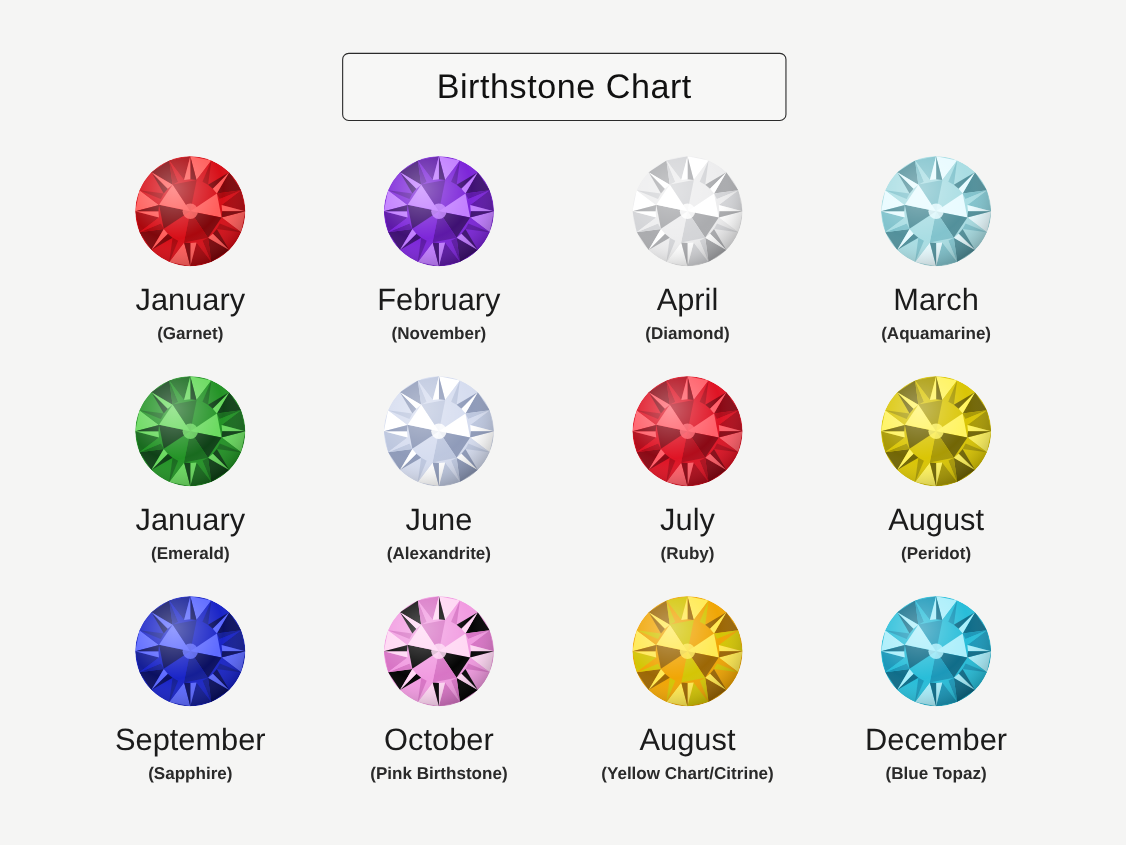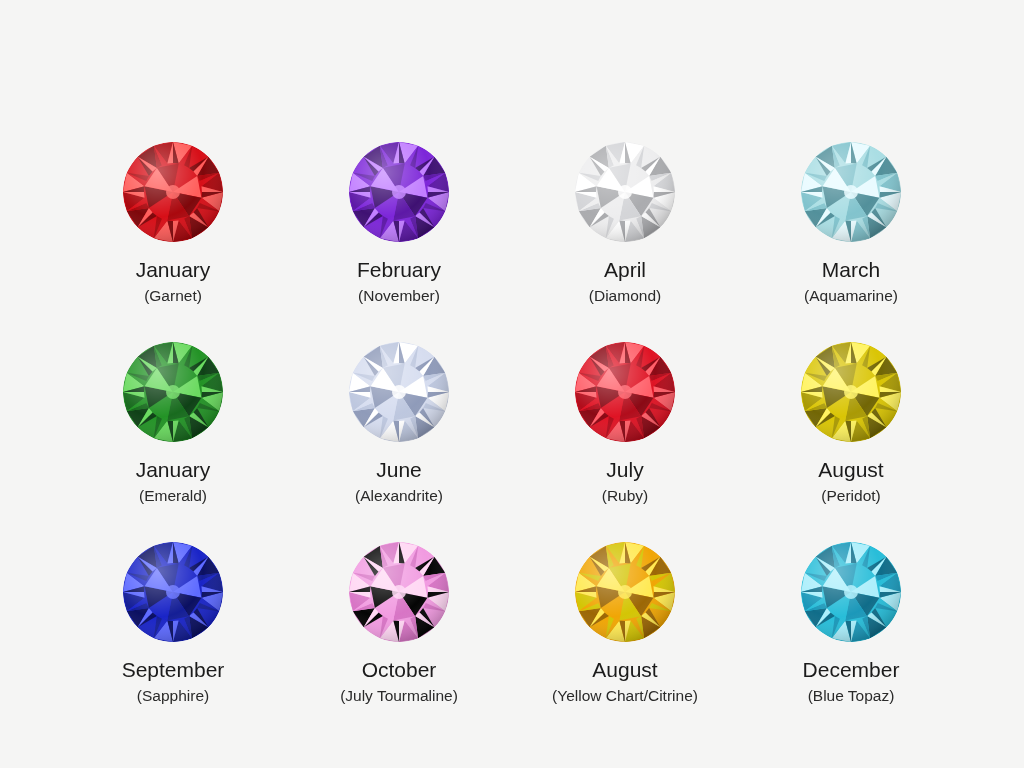"Birthstone Chart" div.title-box { html: none -> <div> <div>Birthstone Chart</div> </div> }
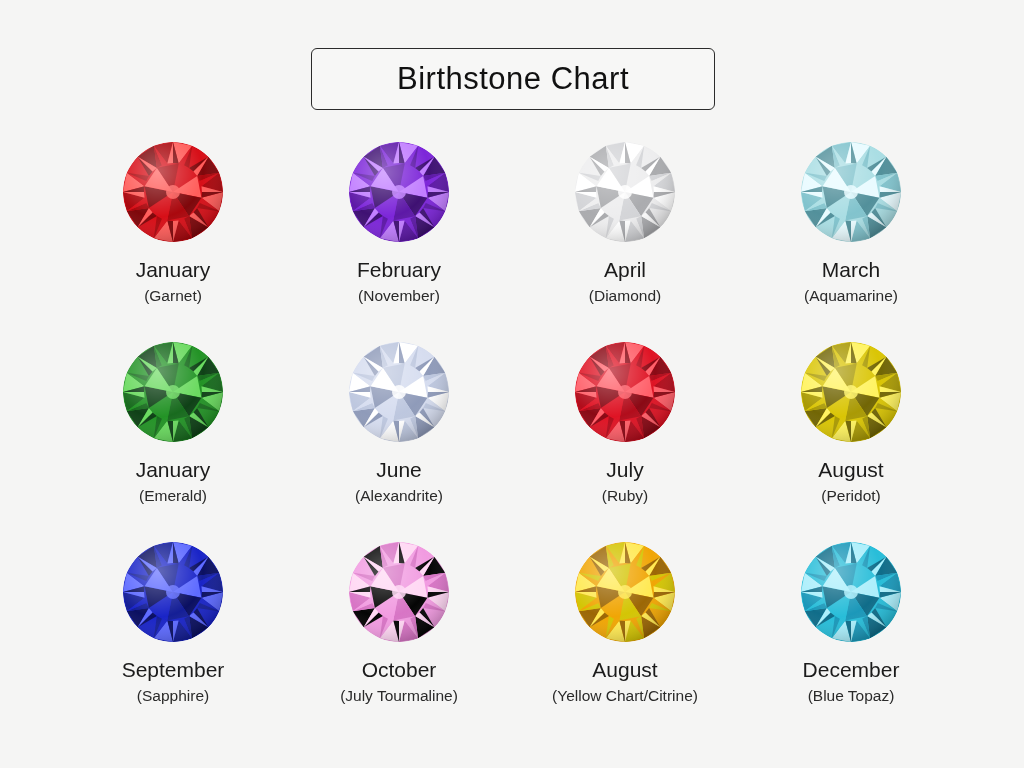"January" .month-label { font-size: 21px -> 28px }
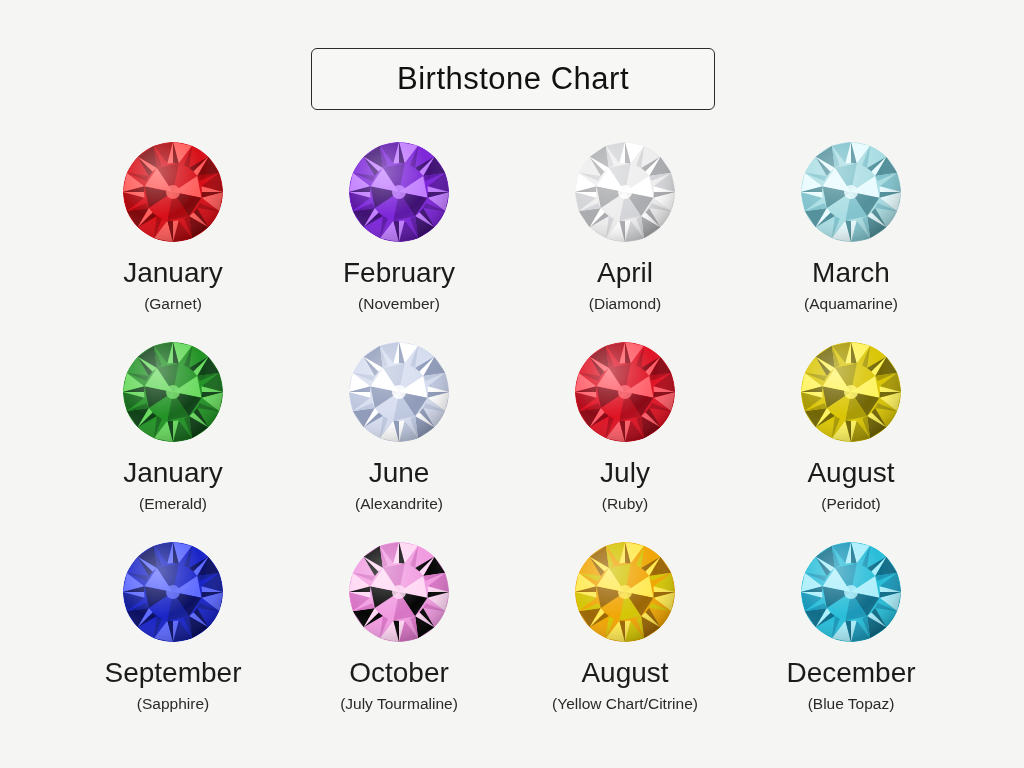"(Garnet)" .stone-label { font-weight: 400 -> 700 }
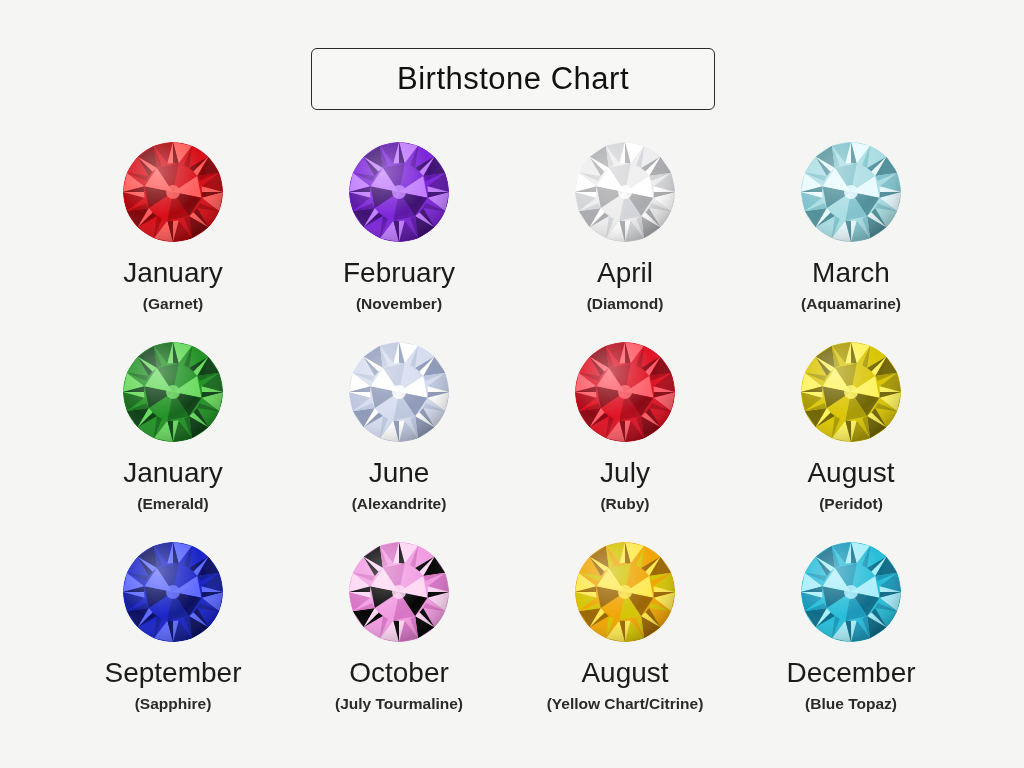"(July Tourmaline)" div.stone-label { text: July Tourmaline -> Pink Birthstone }
